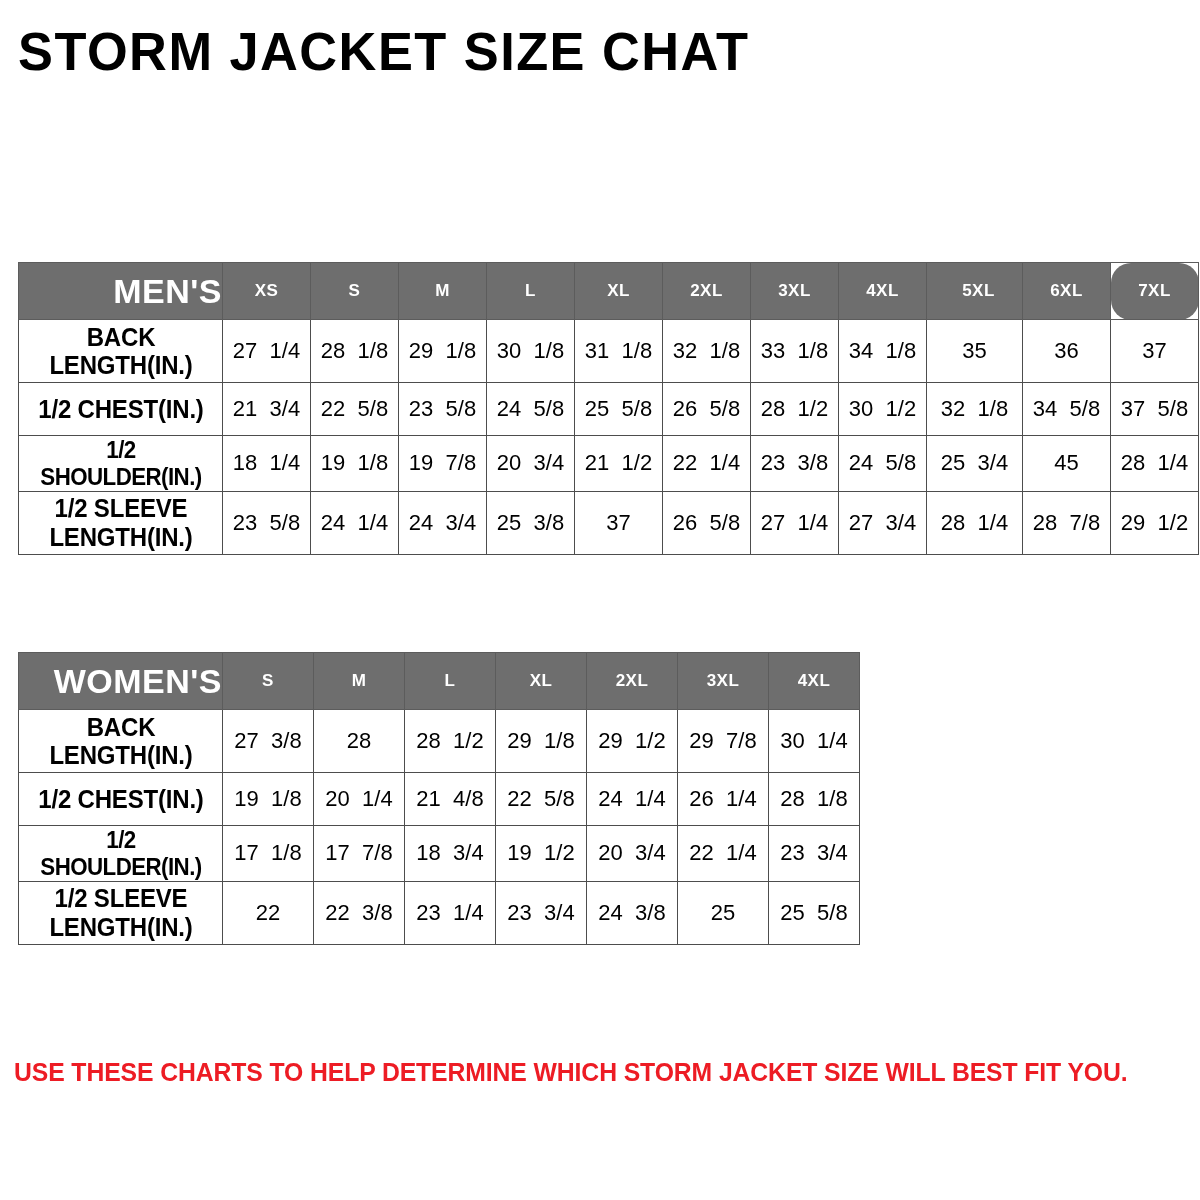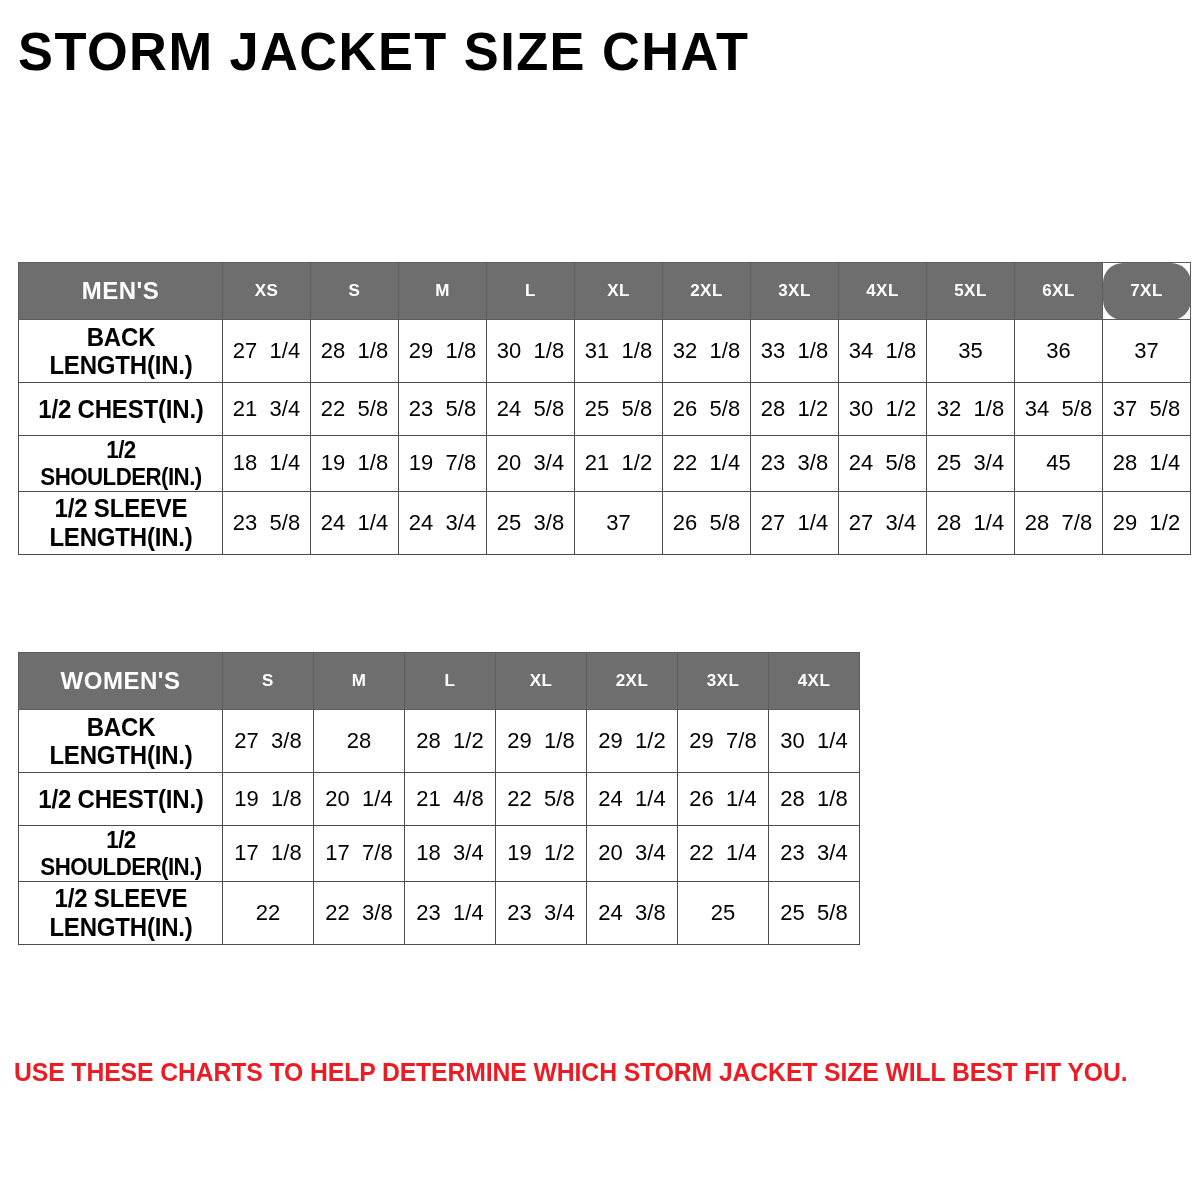"MEN'S" .size-table thead th.corner { font-size: 24px -> 34px; text-align: none -> right }
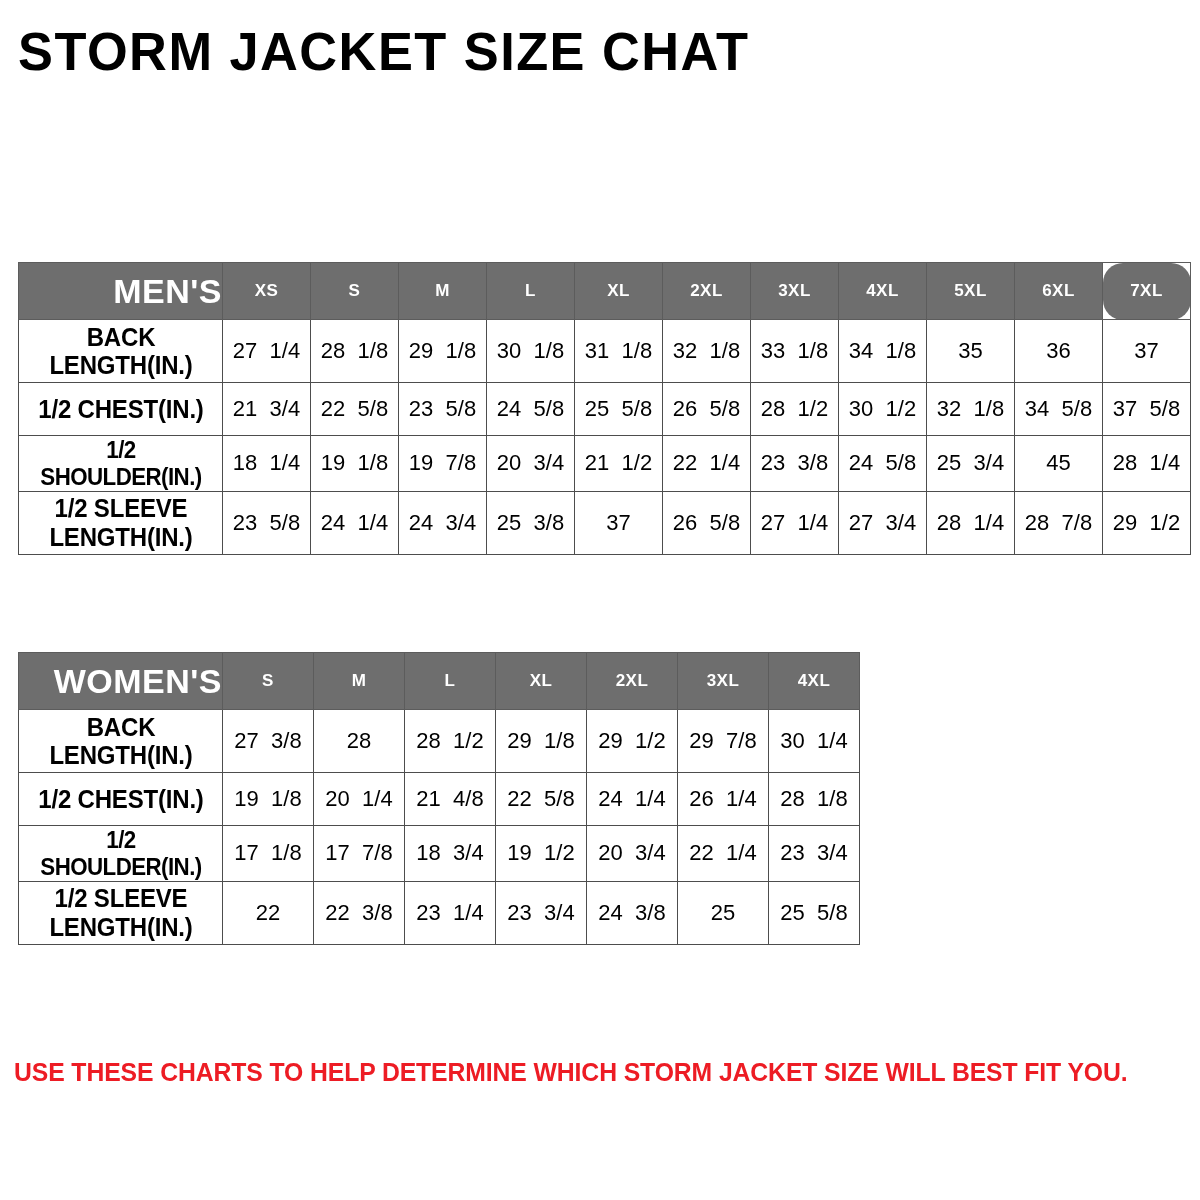"5XL" th { padding-left: none -> 8px }
